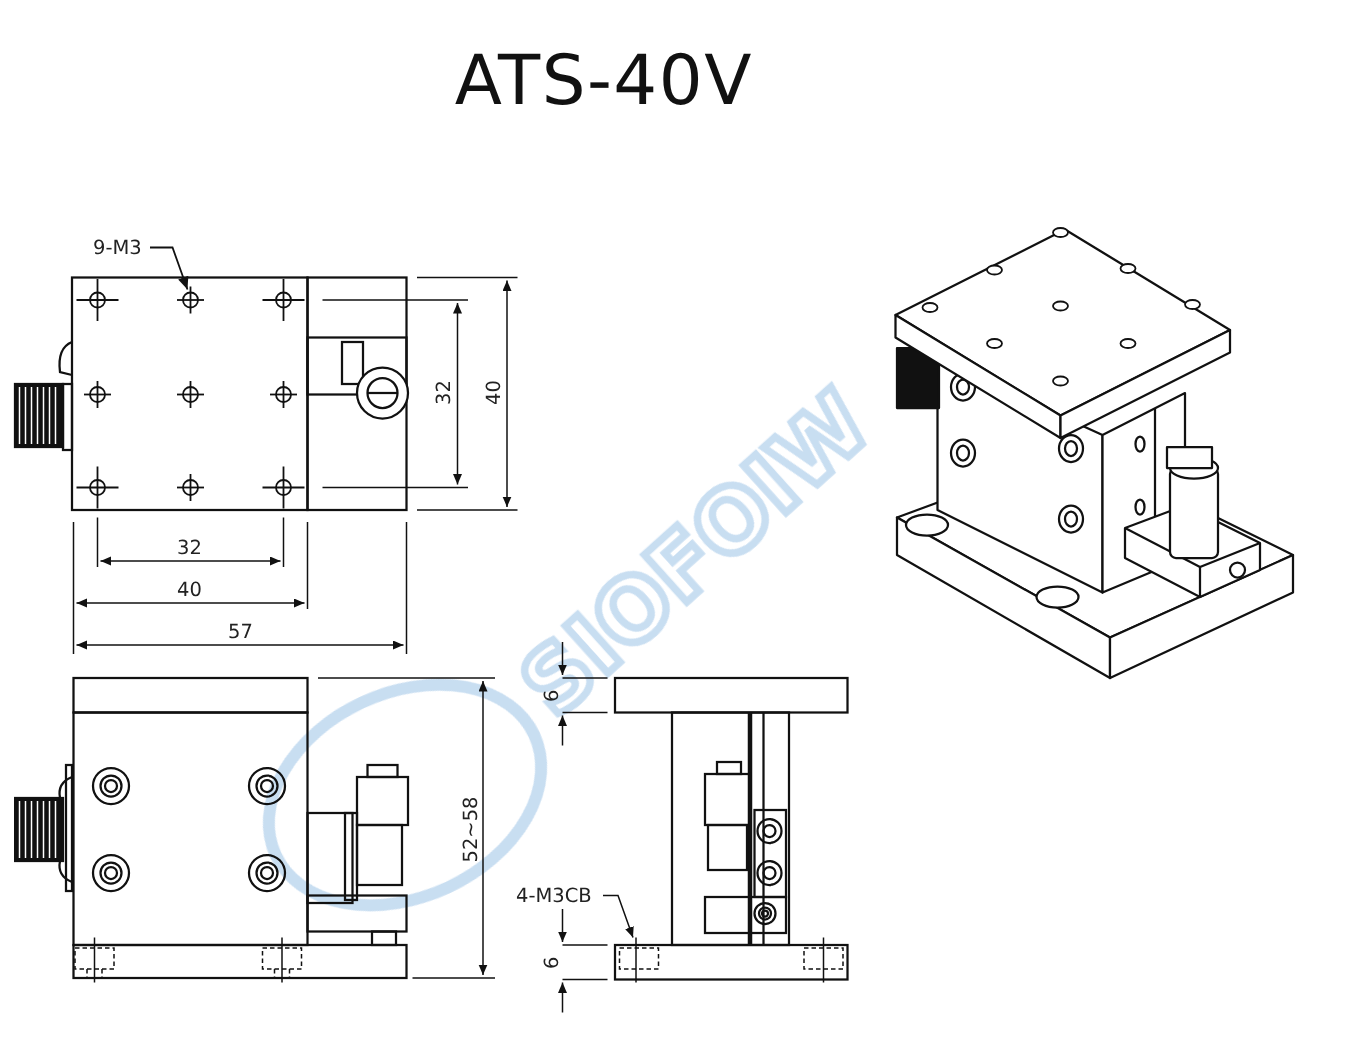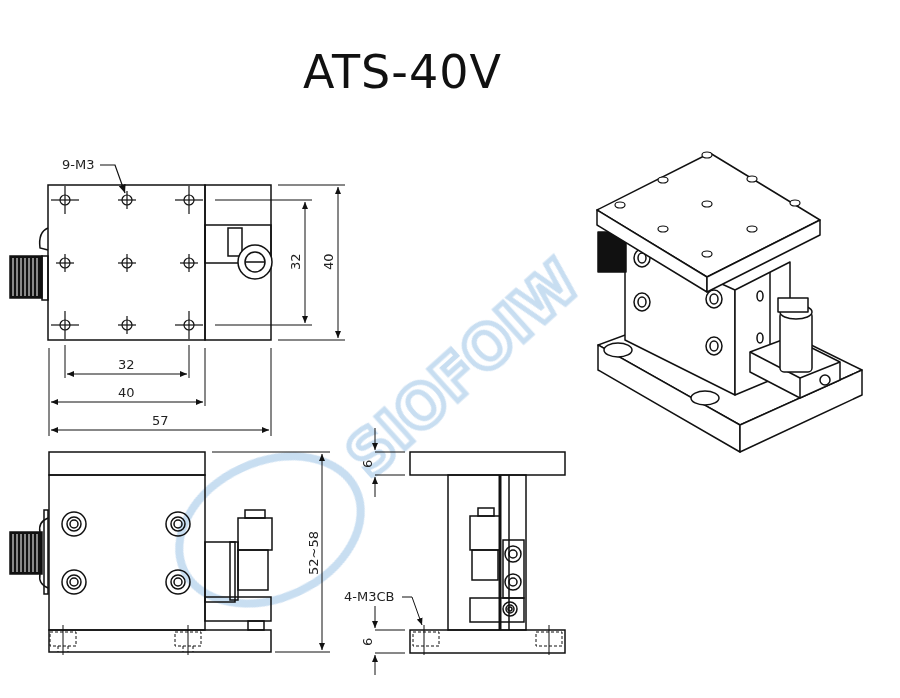"ATS-40V" .title { margin-top: 19px -> none }
